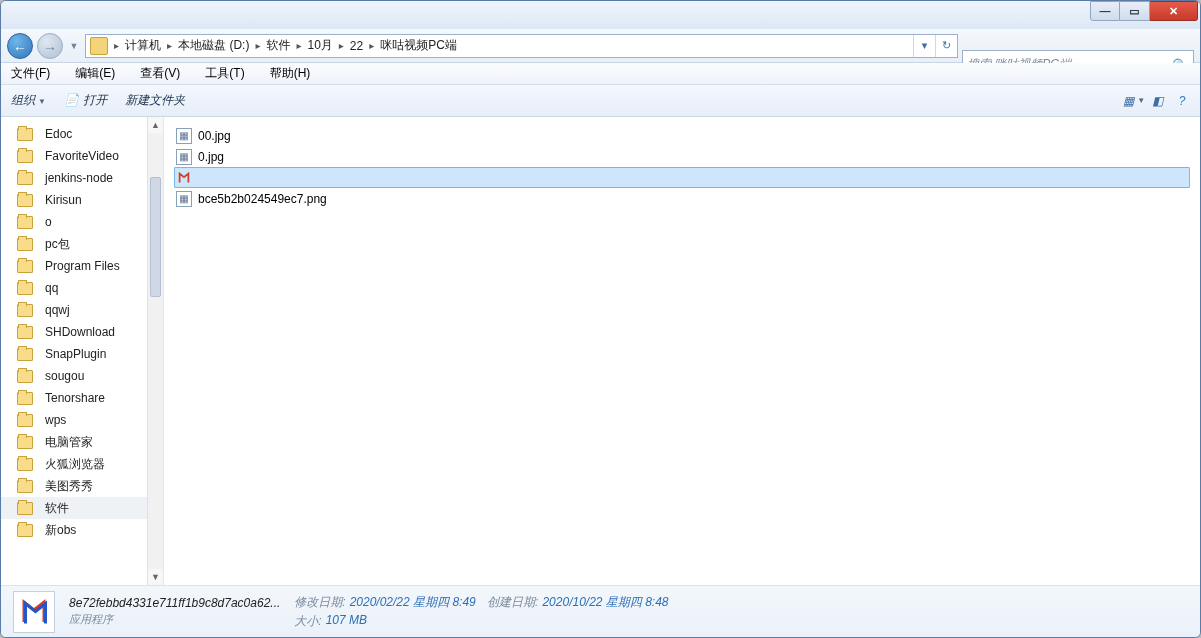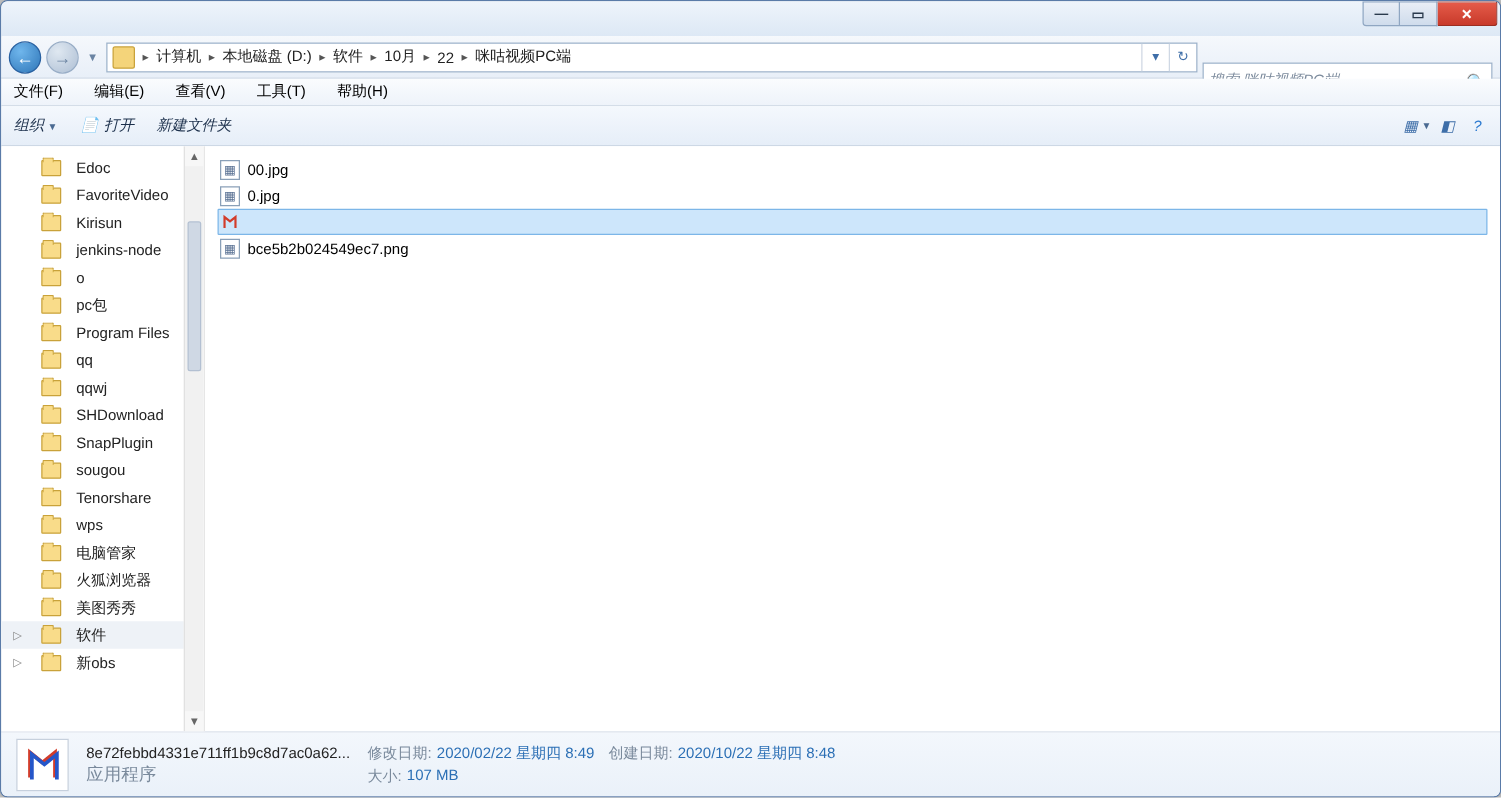"Edoc" .tn { padding-left: 24px -> 8px }
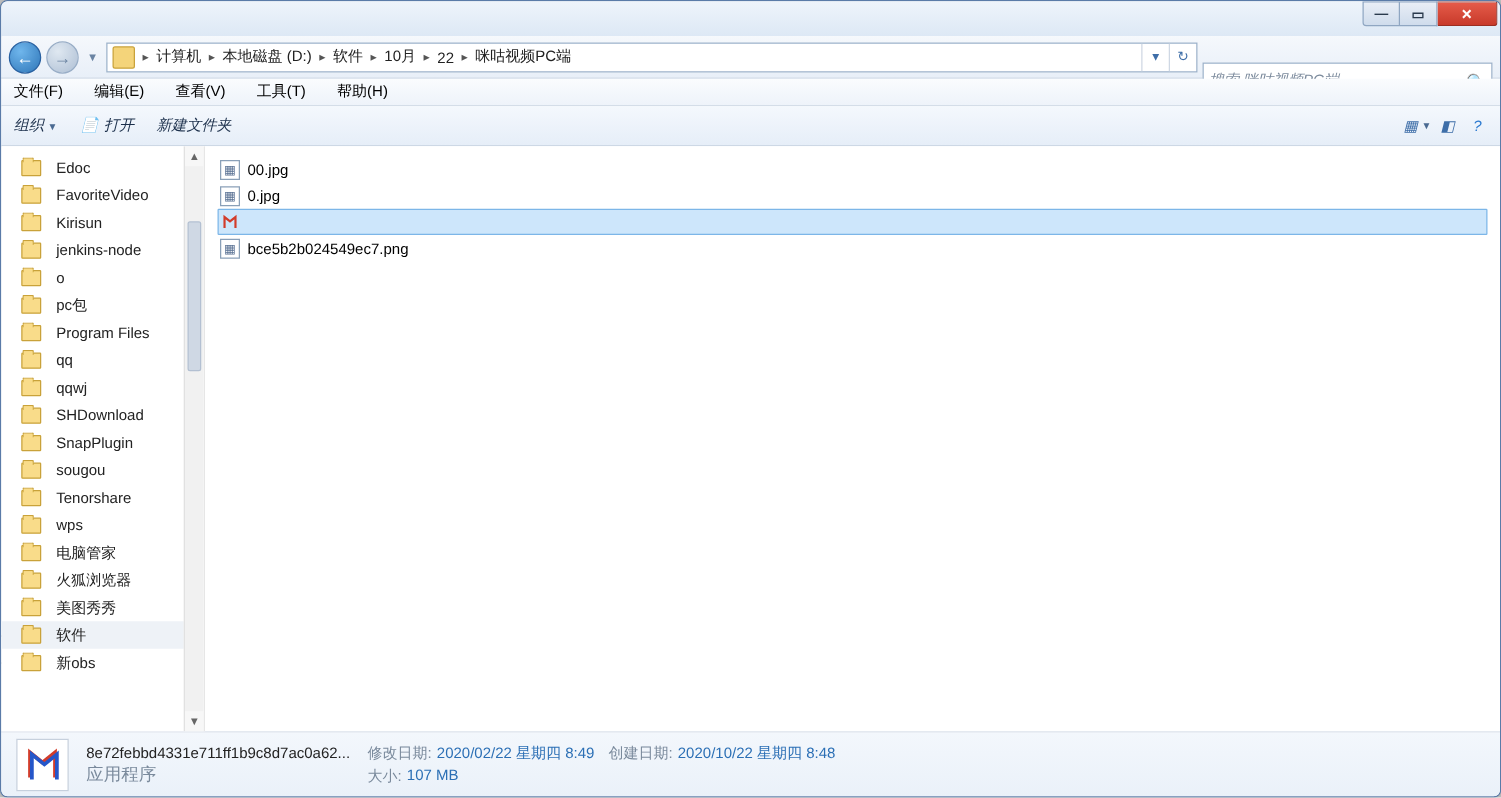"Kirisun" div.tn { order: before "jenkins-node" -> after "jenkins-node" }
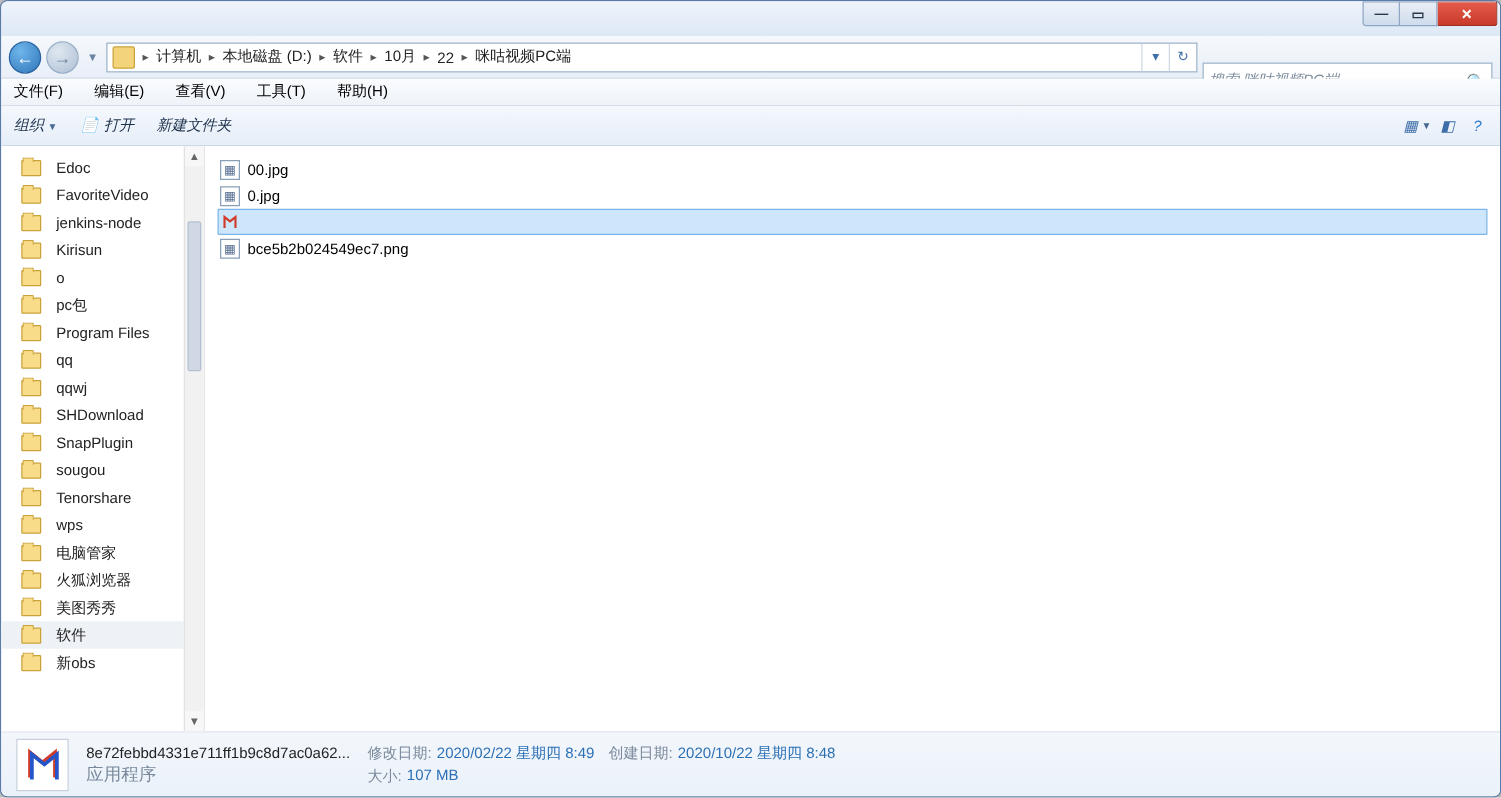"8e72febbd4331e711ff1b9c8d7ac0a62..." .details { font-style: none -> italic }
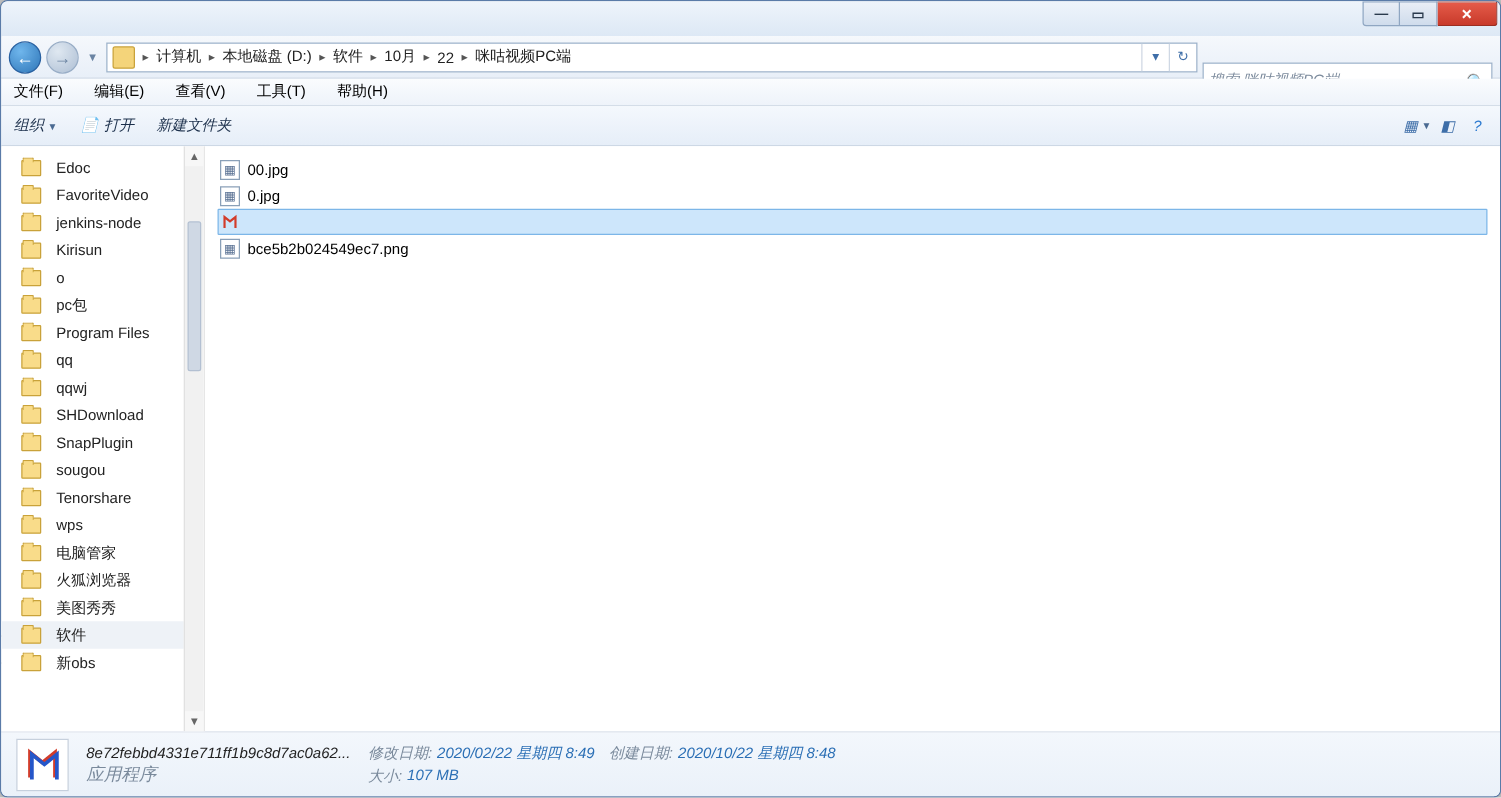"应用程序" .det-sub { font-size: 14px -> 11px }
